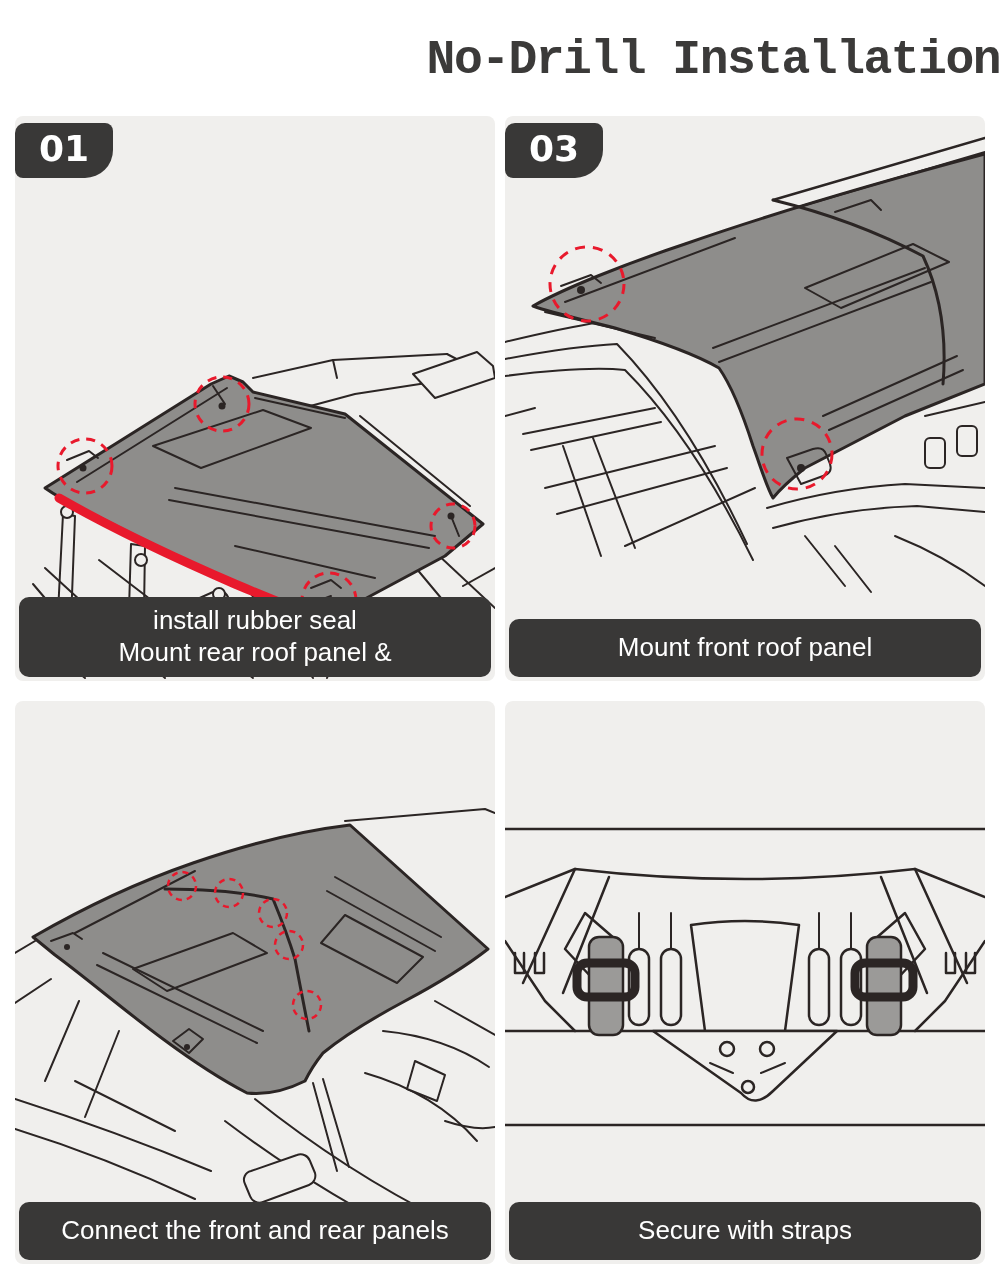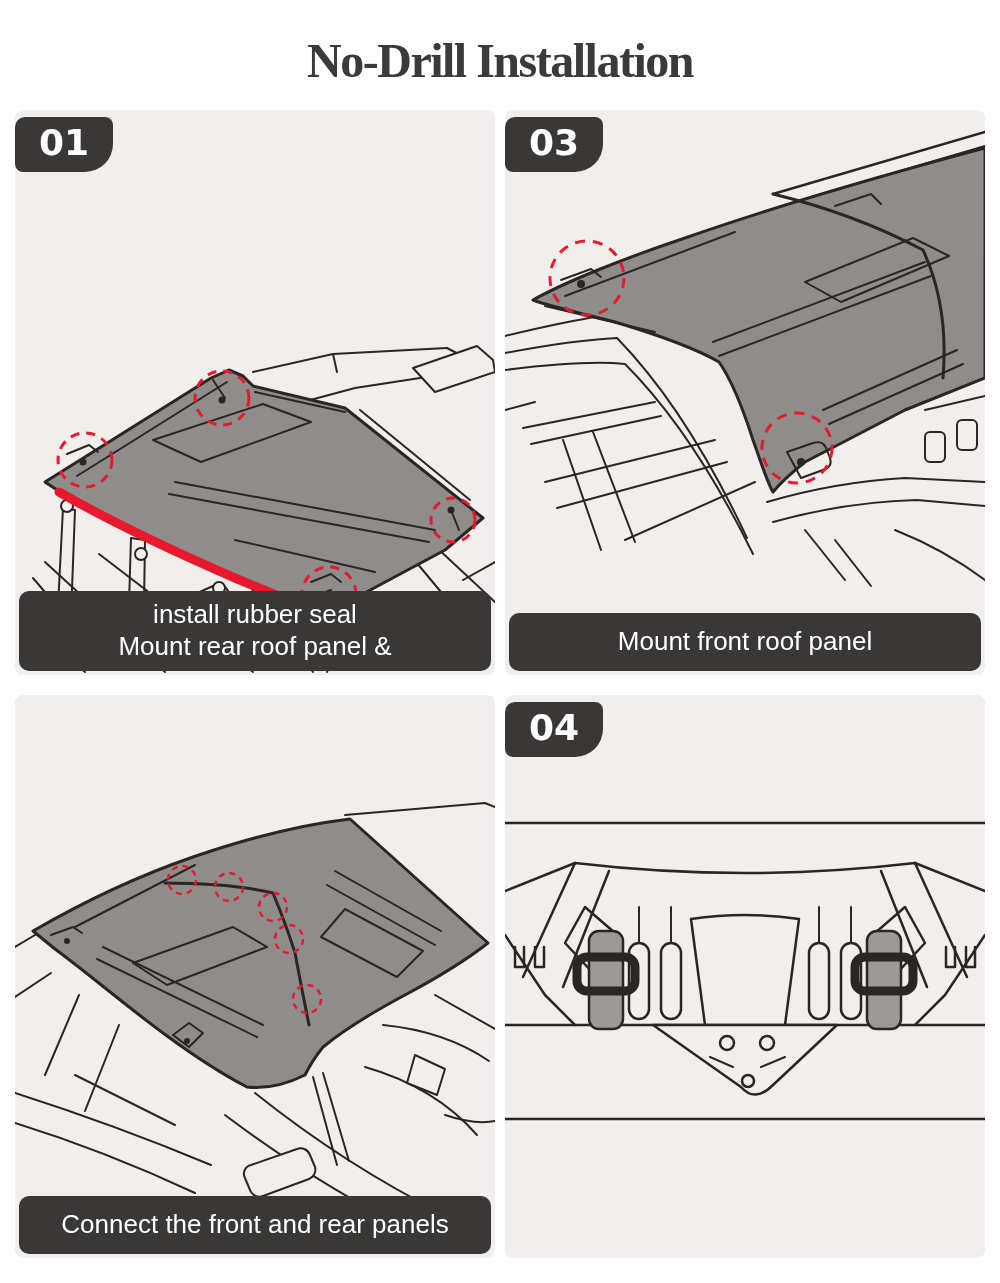"No-Drill Installation" h1.title { font-family: Liberation Serif, serif -> Liberation Mono, monospace; padding: 32px 0 20px -> 32px 0 26px; text-align: center -> right }
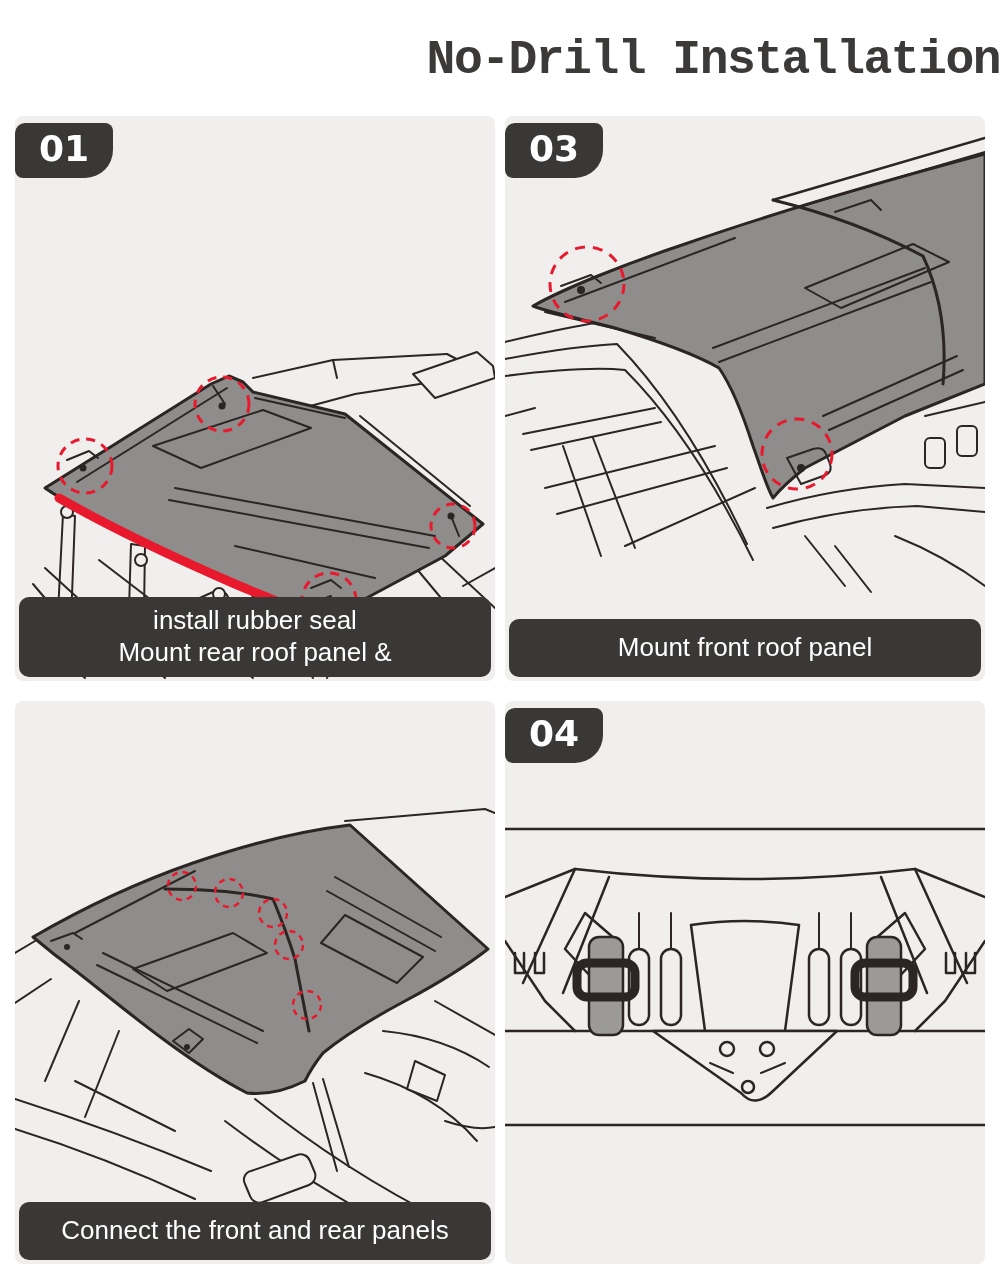"04" div.badge { html: <div> <span>04</span> </div> -> none }
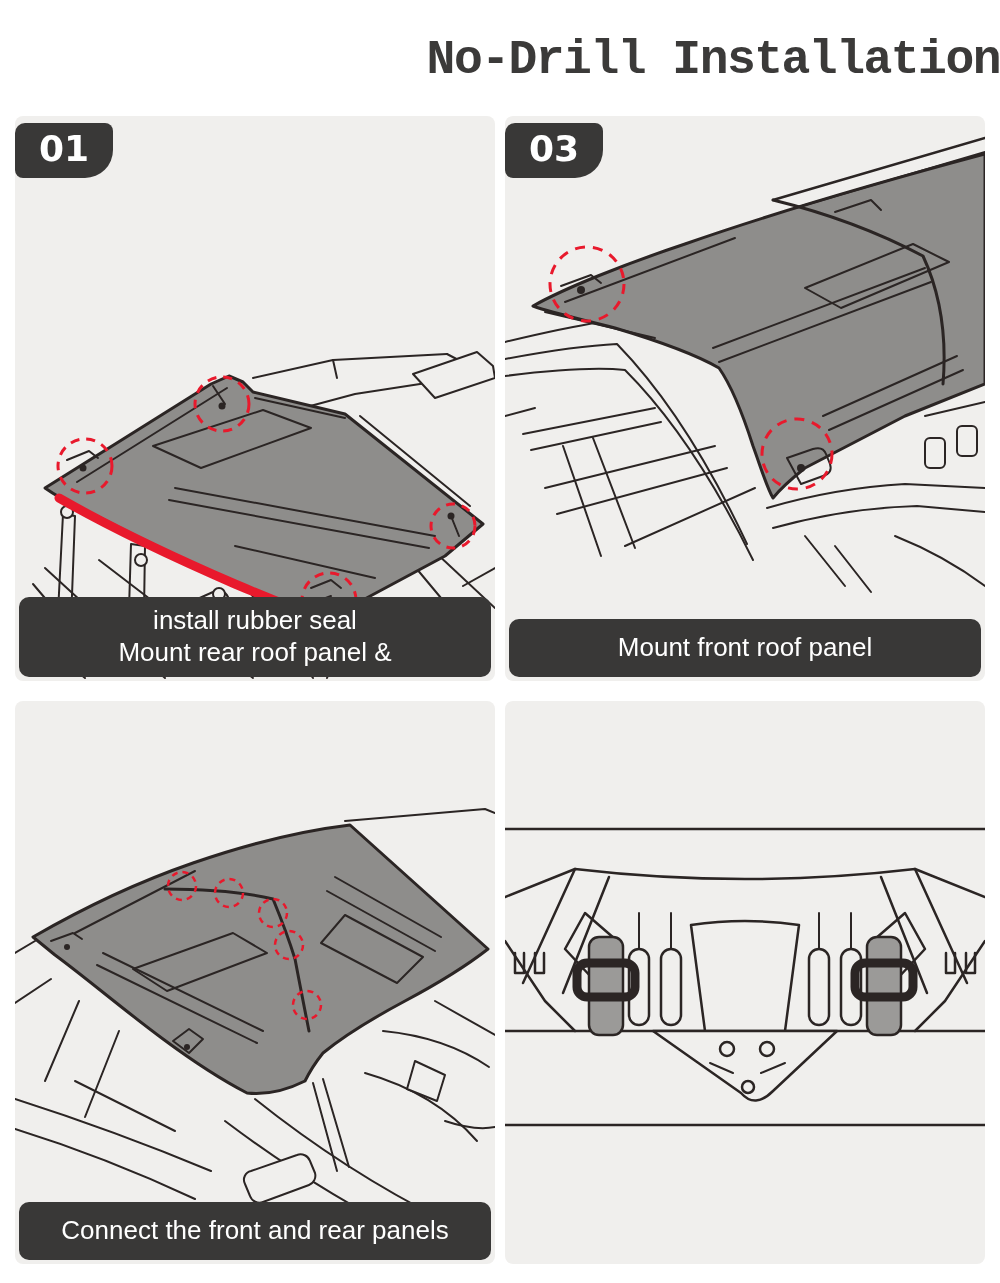"Secure with straps" div.caption { html: none -> <div> <span>Secure with straps</span> </div> }
